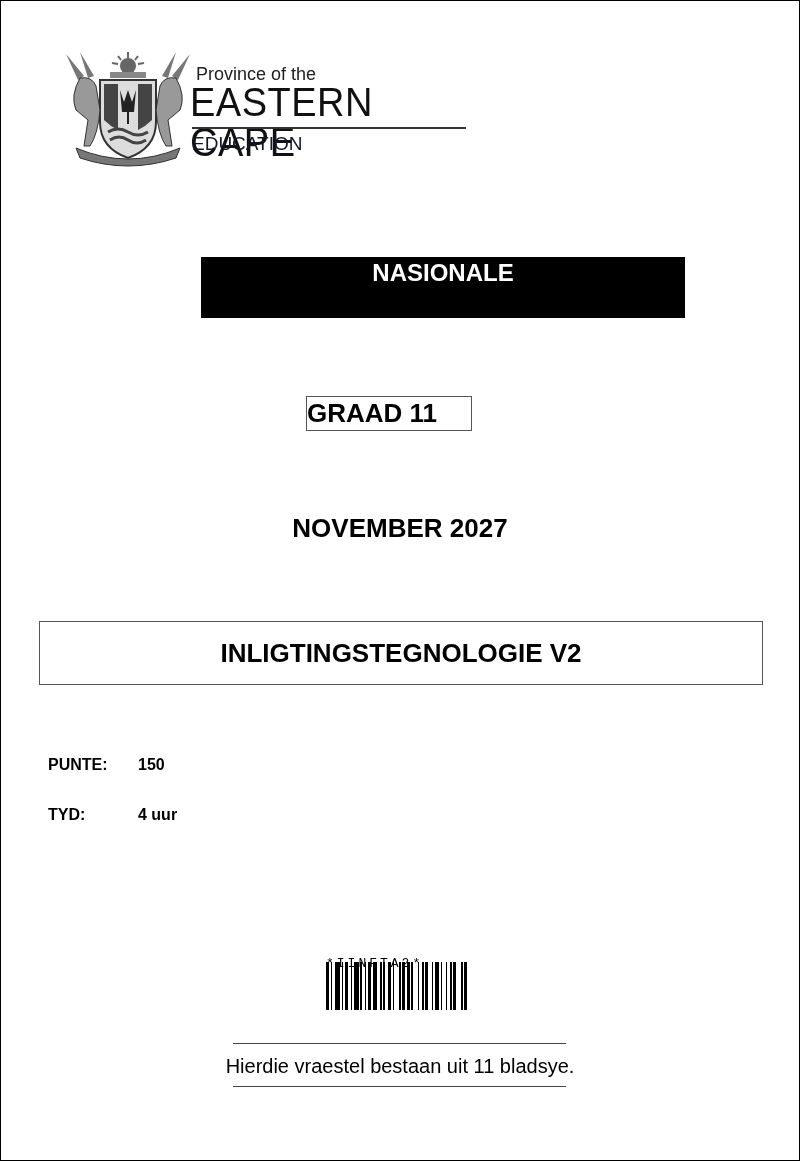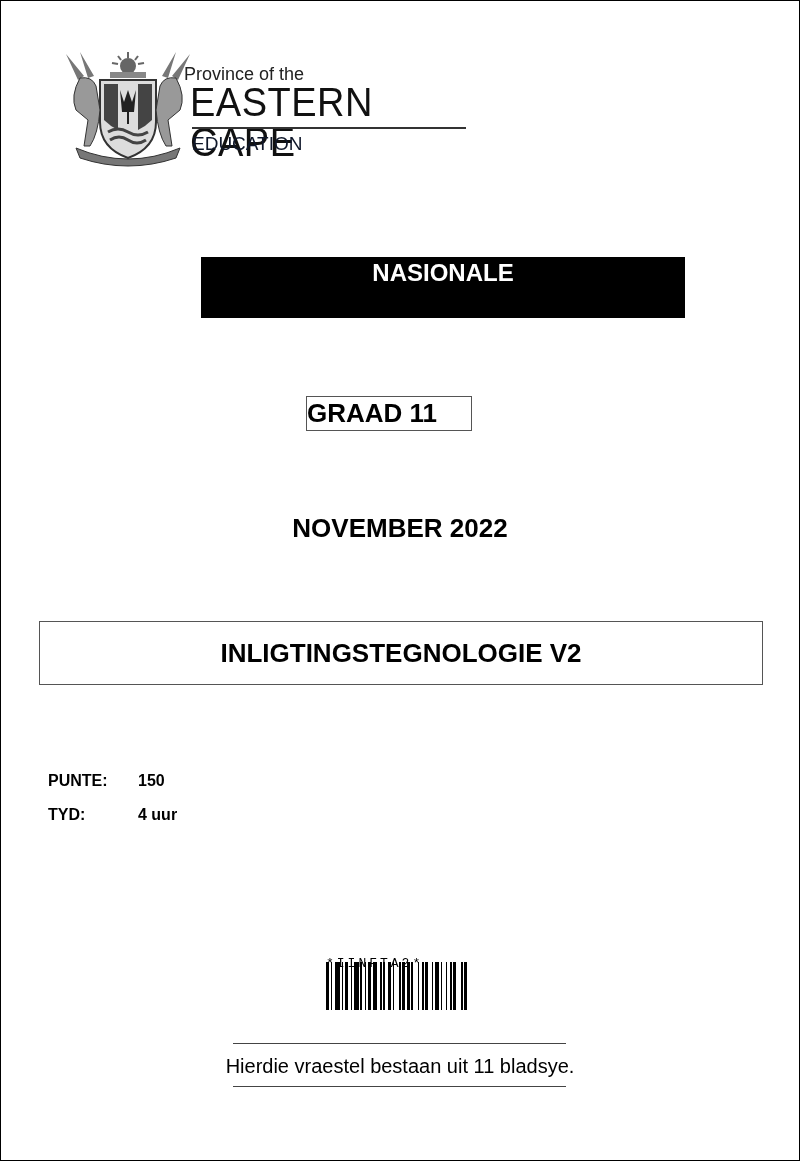"Province of the" .logo-text-small { left: 126px -> 138px }
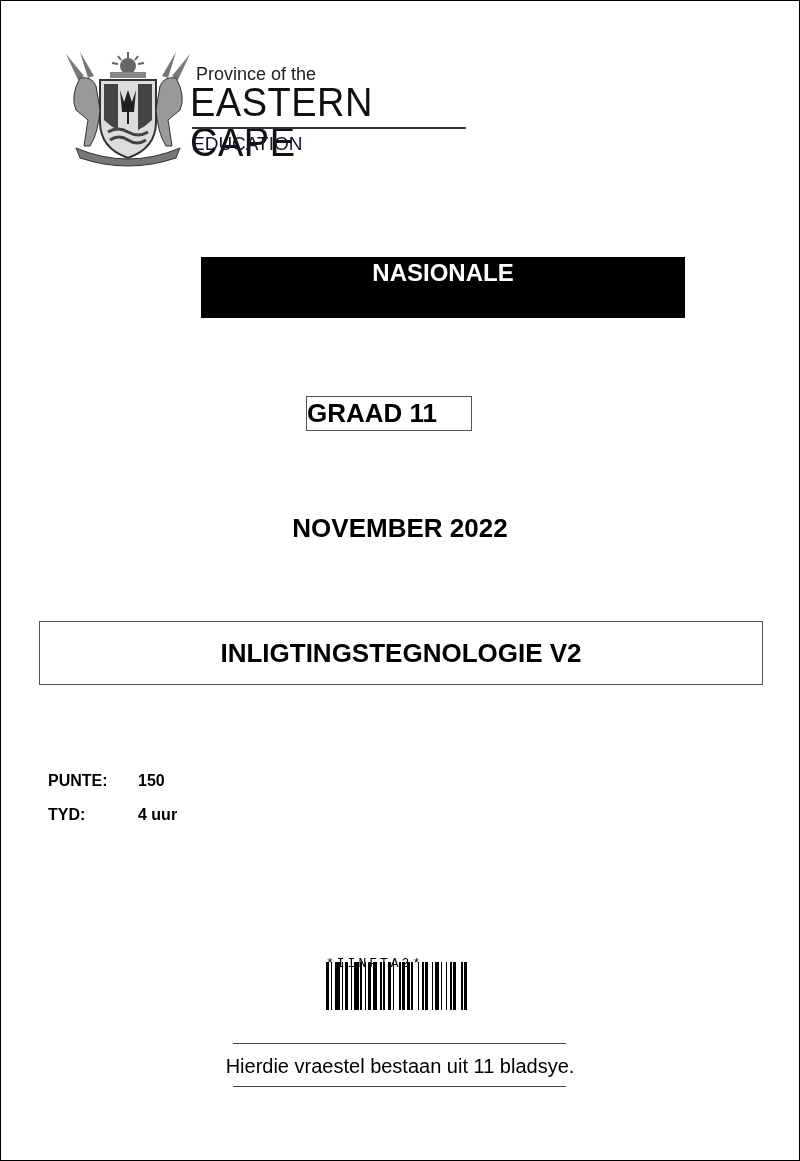"NOVEMBER 2022" div.exam-date { text: 2022 -> 2027 }
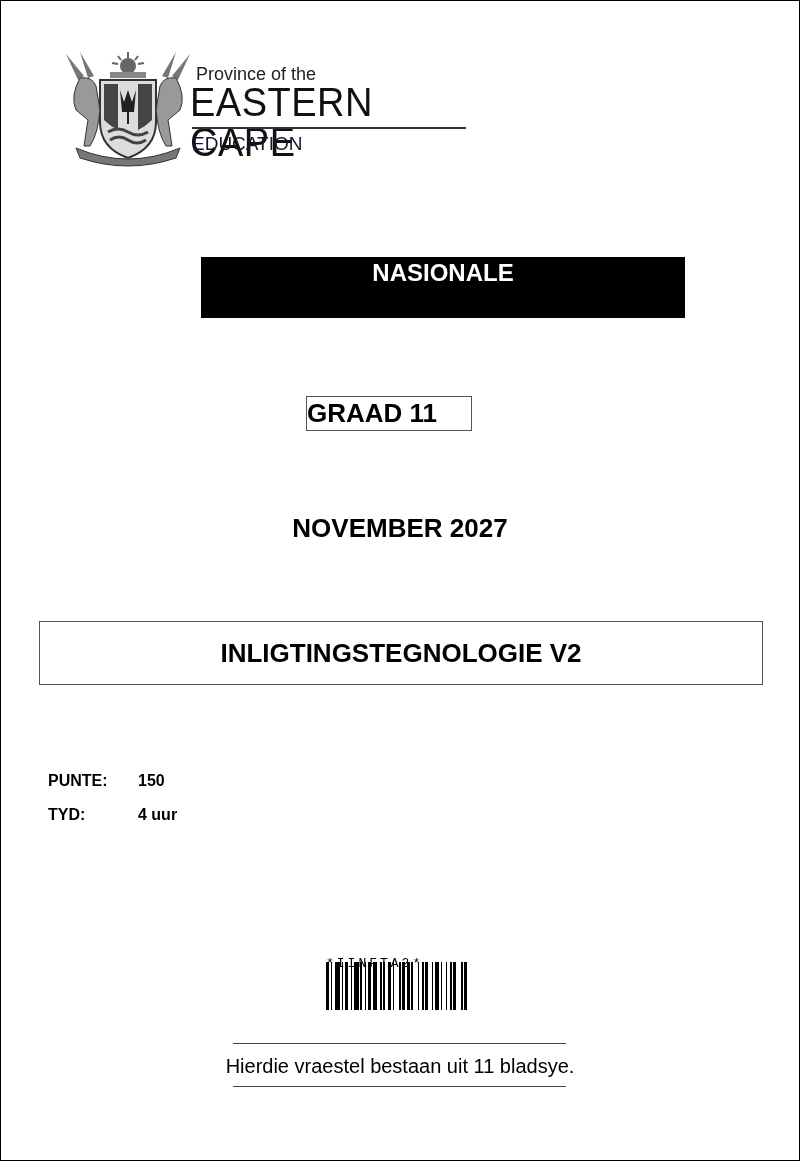"PUNTE: 150" .row-marks { margin-top: 16px -> none }
